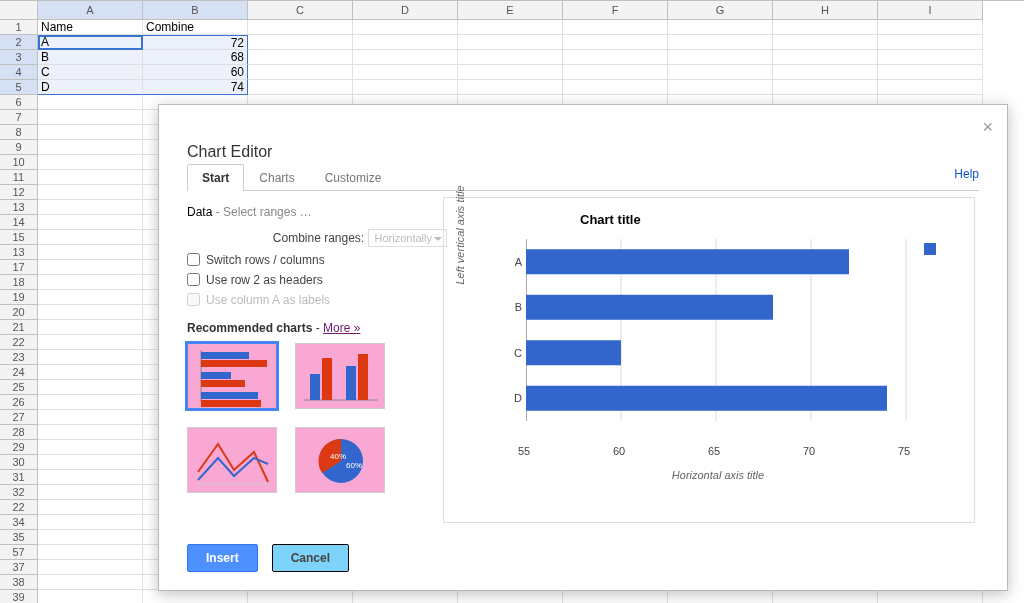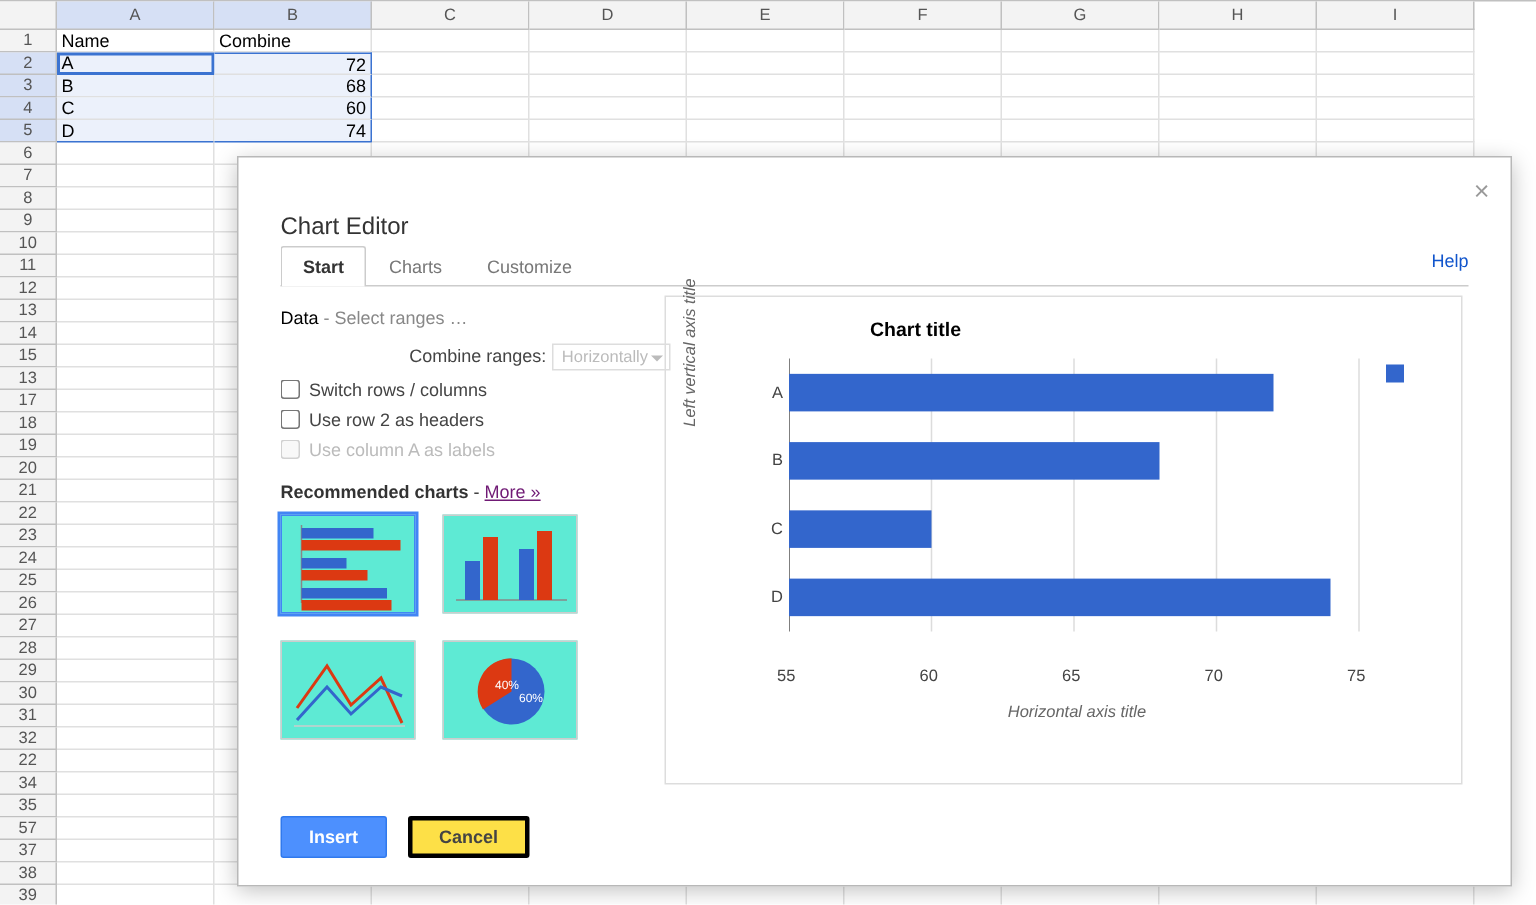"40%" .reco-thumb { background: #5eead4 -> #f9a8d4 }
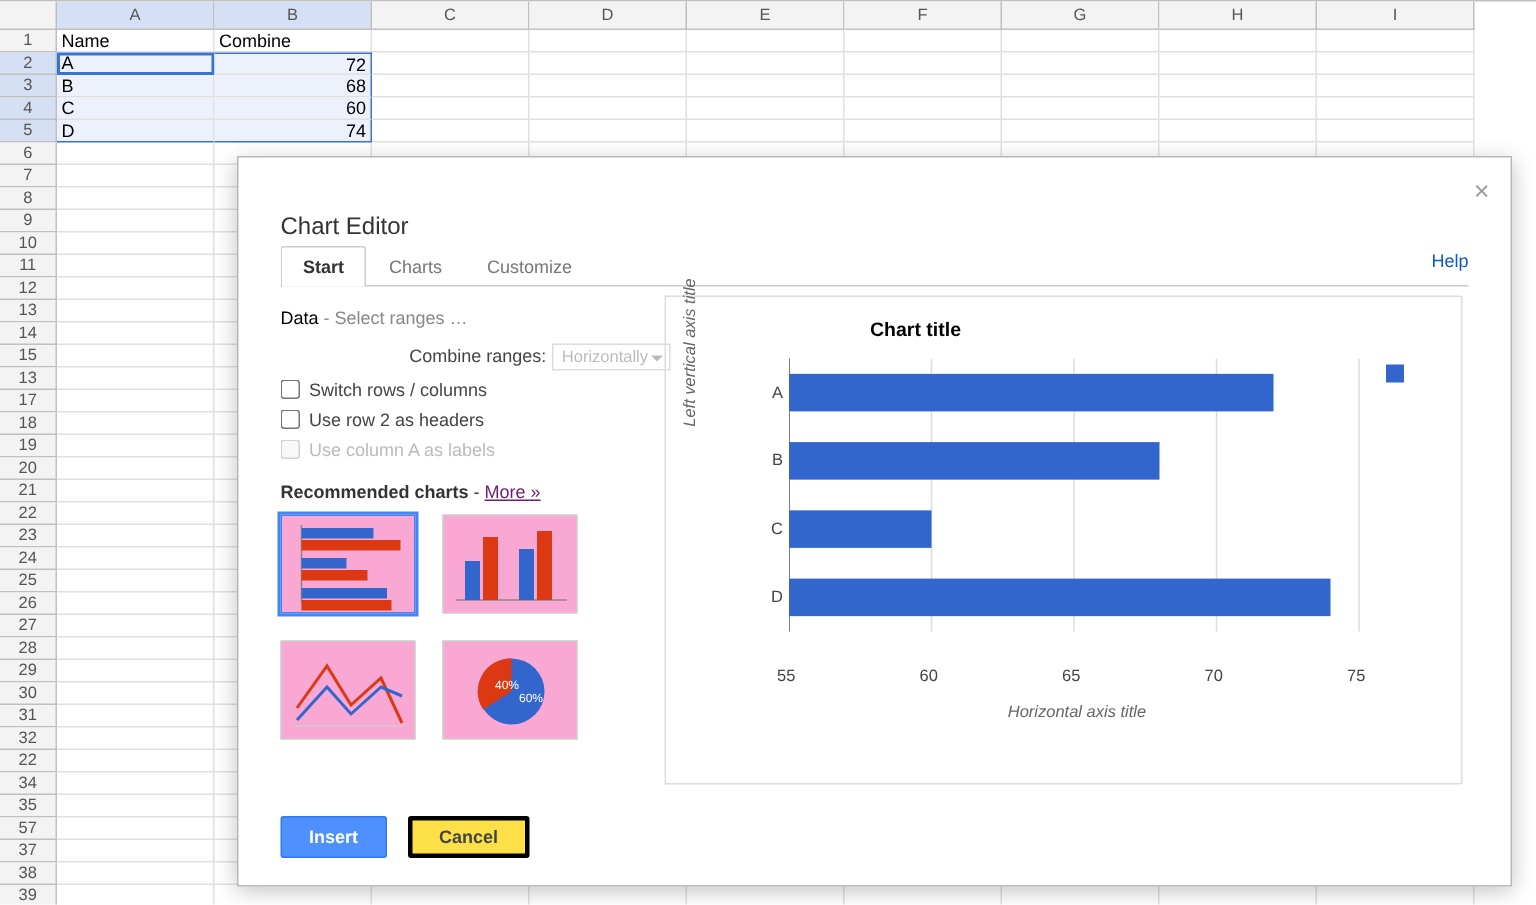"Cancel" .btn.secondary { background: #fde047 -> #7dd3fc; border: 3px solid #000000 -> 1px solid #000000 }
